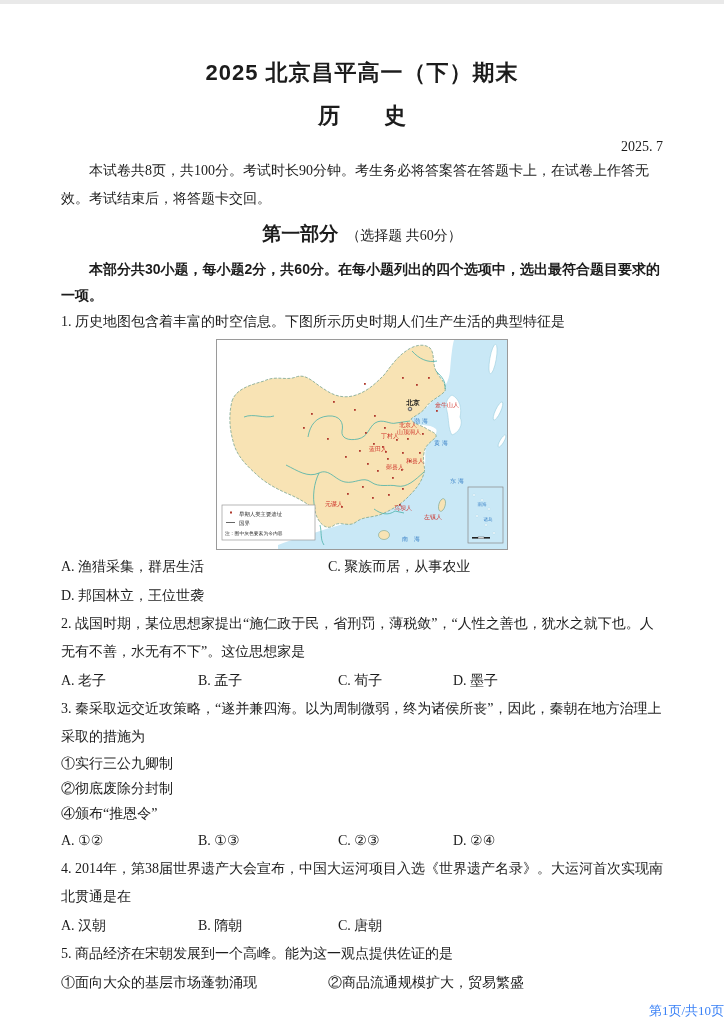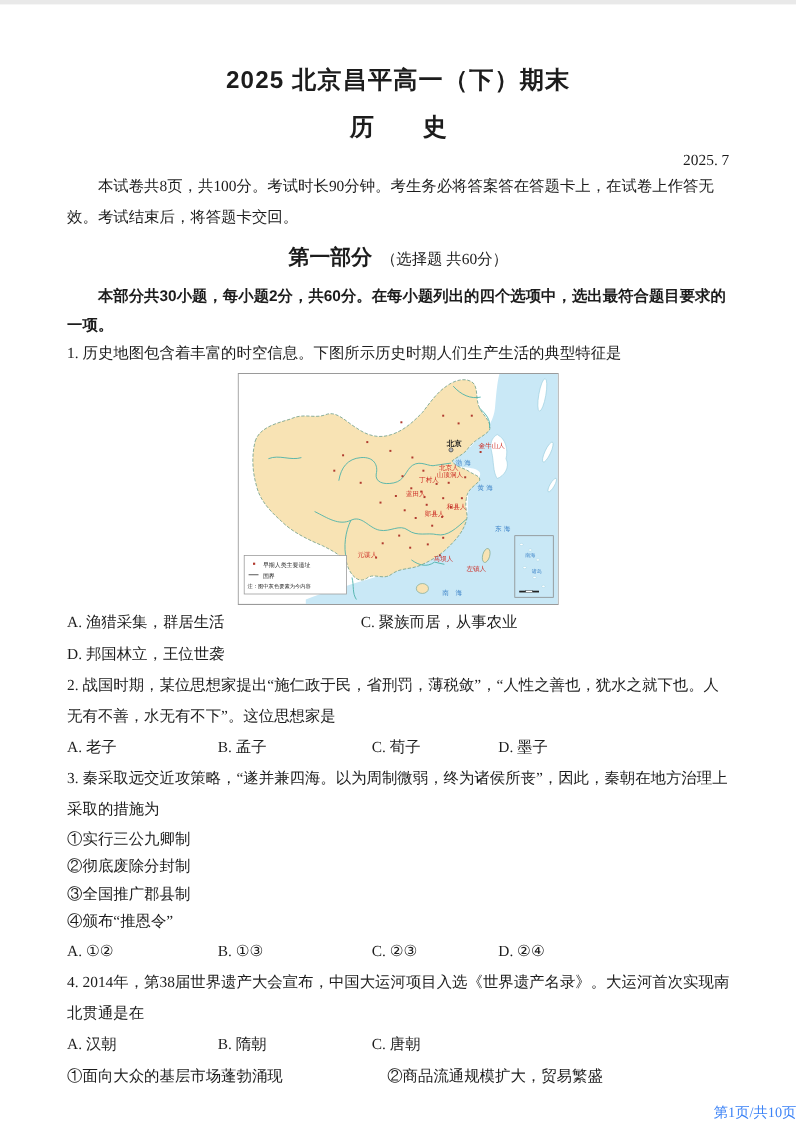"③全国推广郡县制" div { html: <div>③全国推广郡县制</div> -> none }
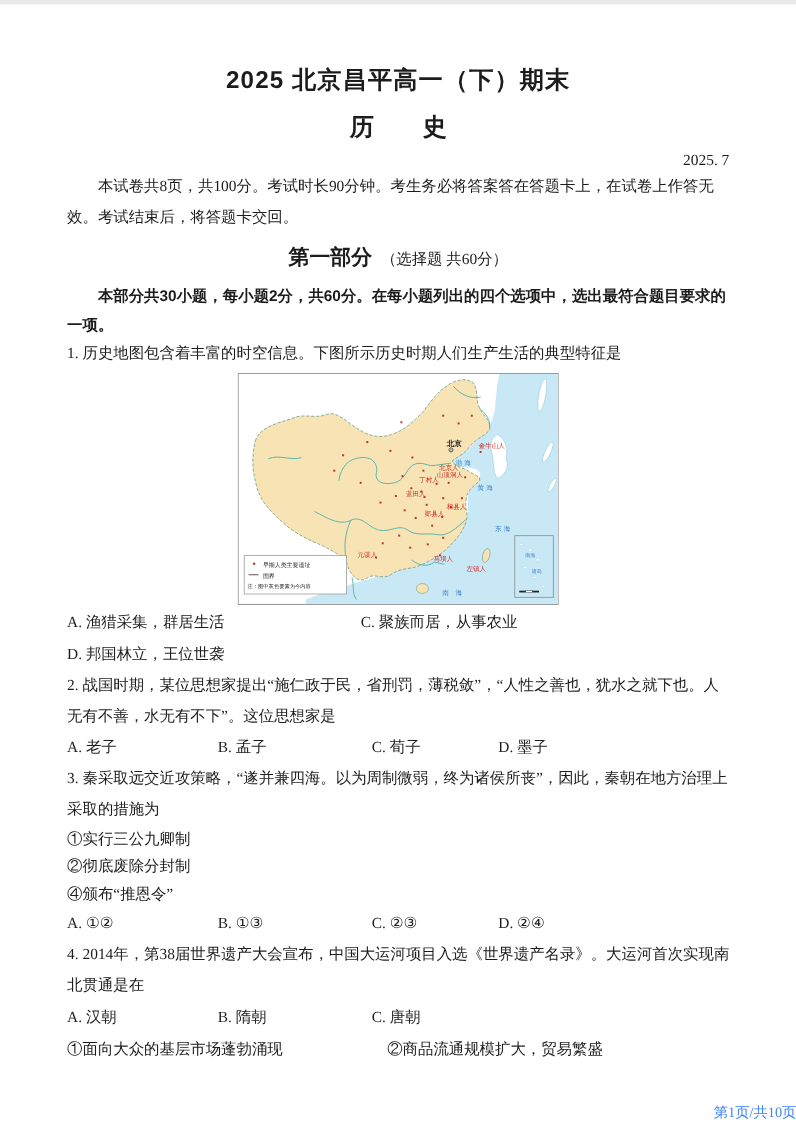"5. 商品经济在宋朝发展到一个高峰。能为这一观点提供佐证的是" div.q-stem { html: none -> <div>5. 商品经济在宋朝发展到一个高峰。能为这一观点提供佐证的是</div> }
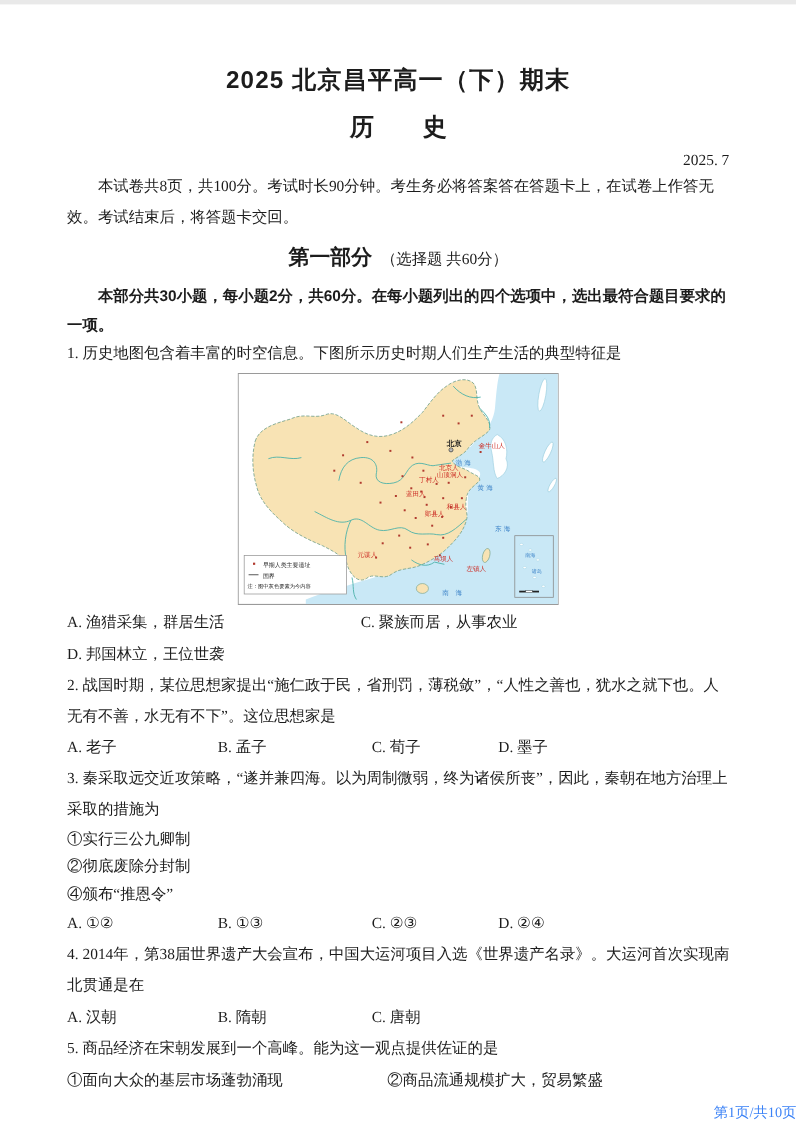"①面向大众的基层市场蓬勃涌现" .items-2 { gap: 24px -> none }
